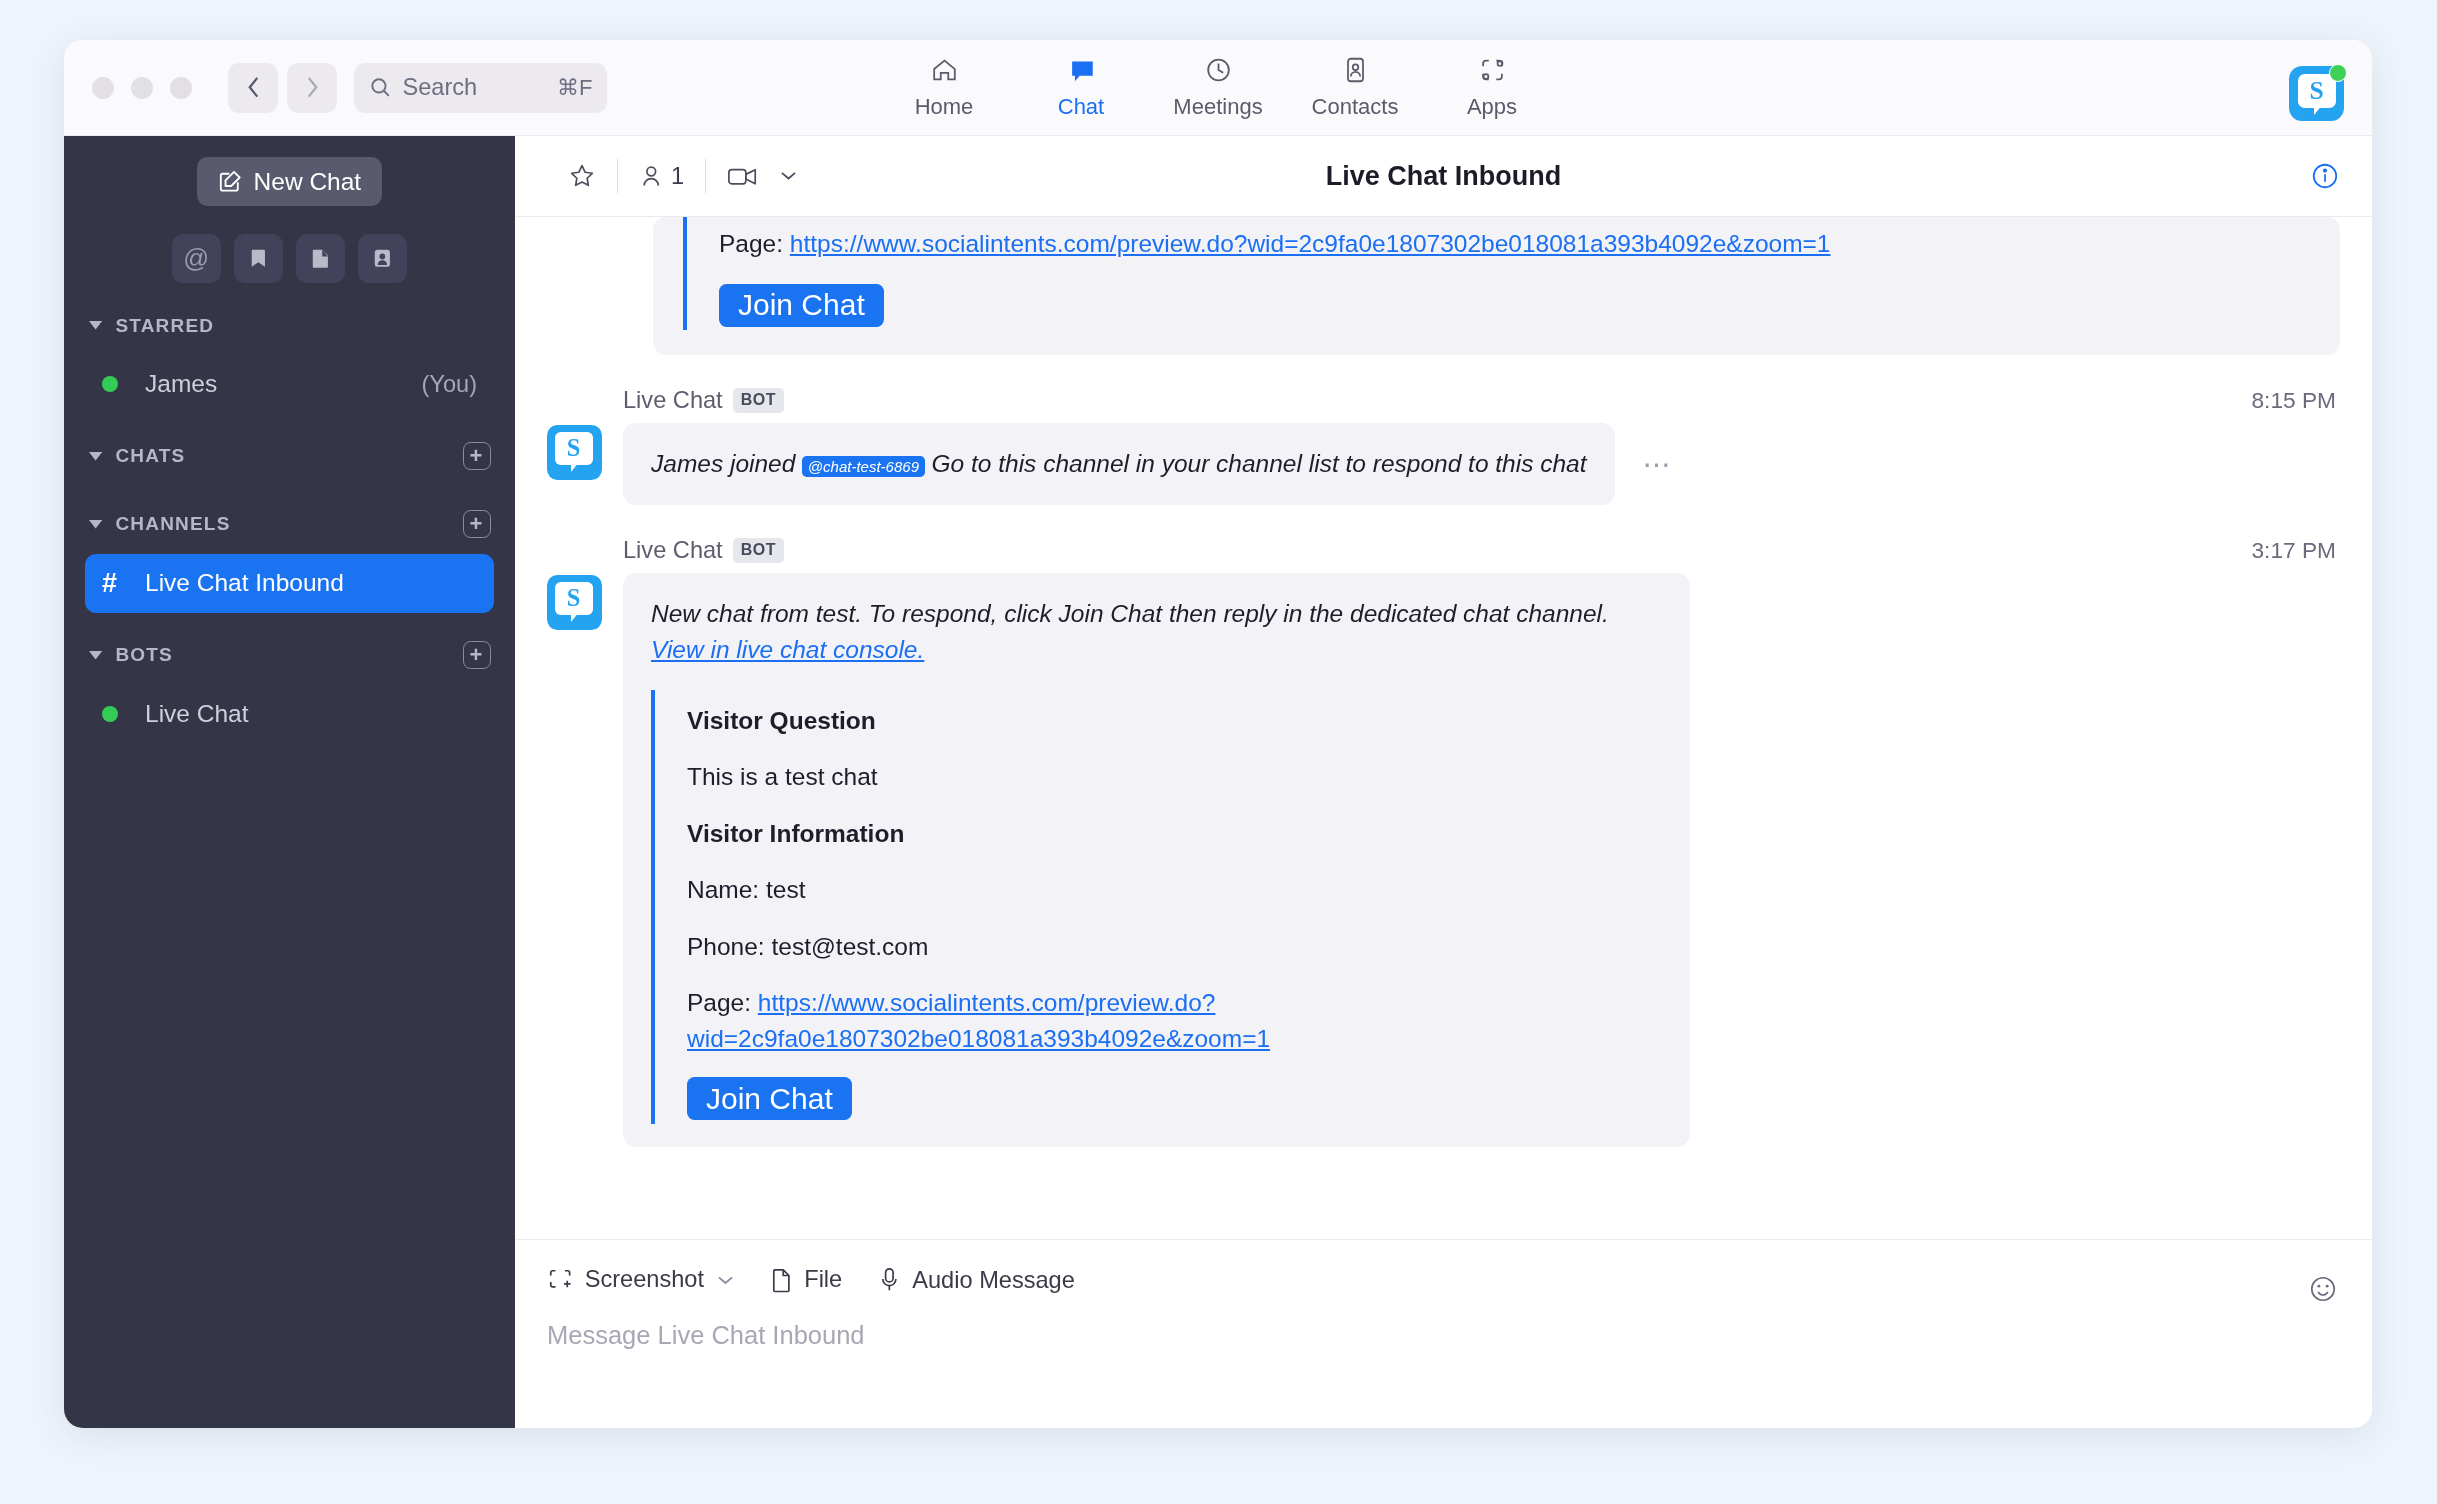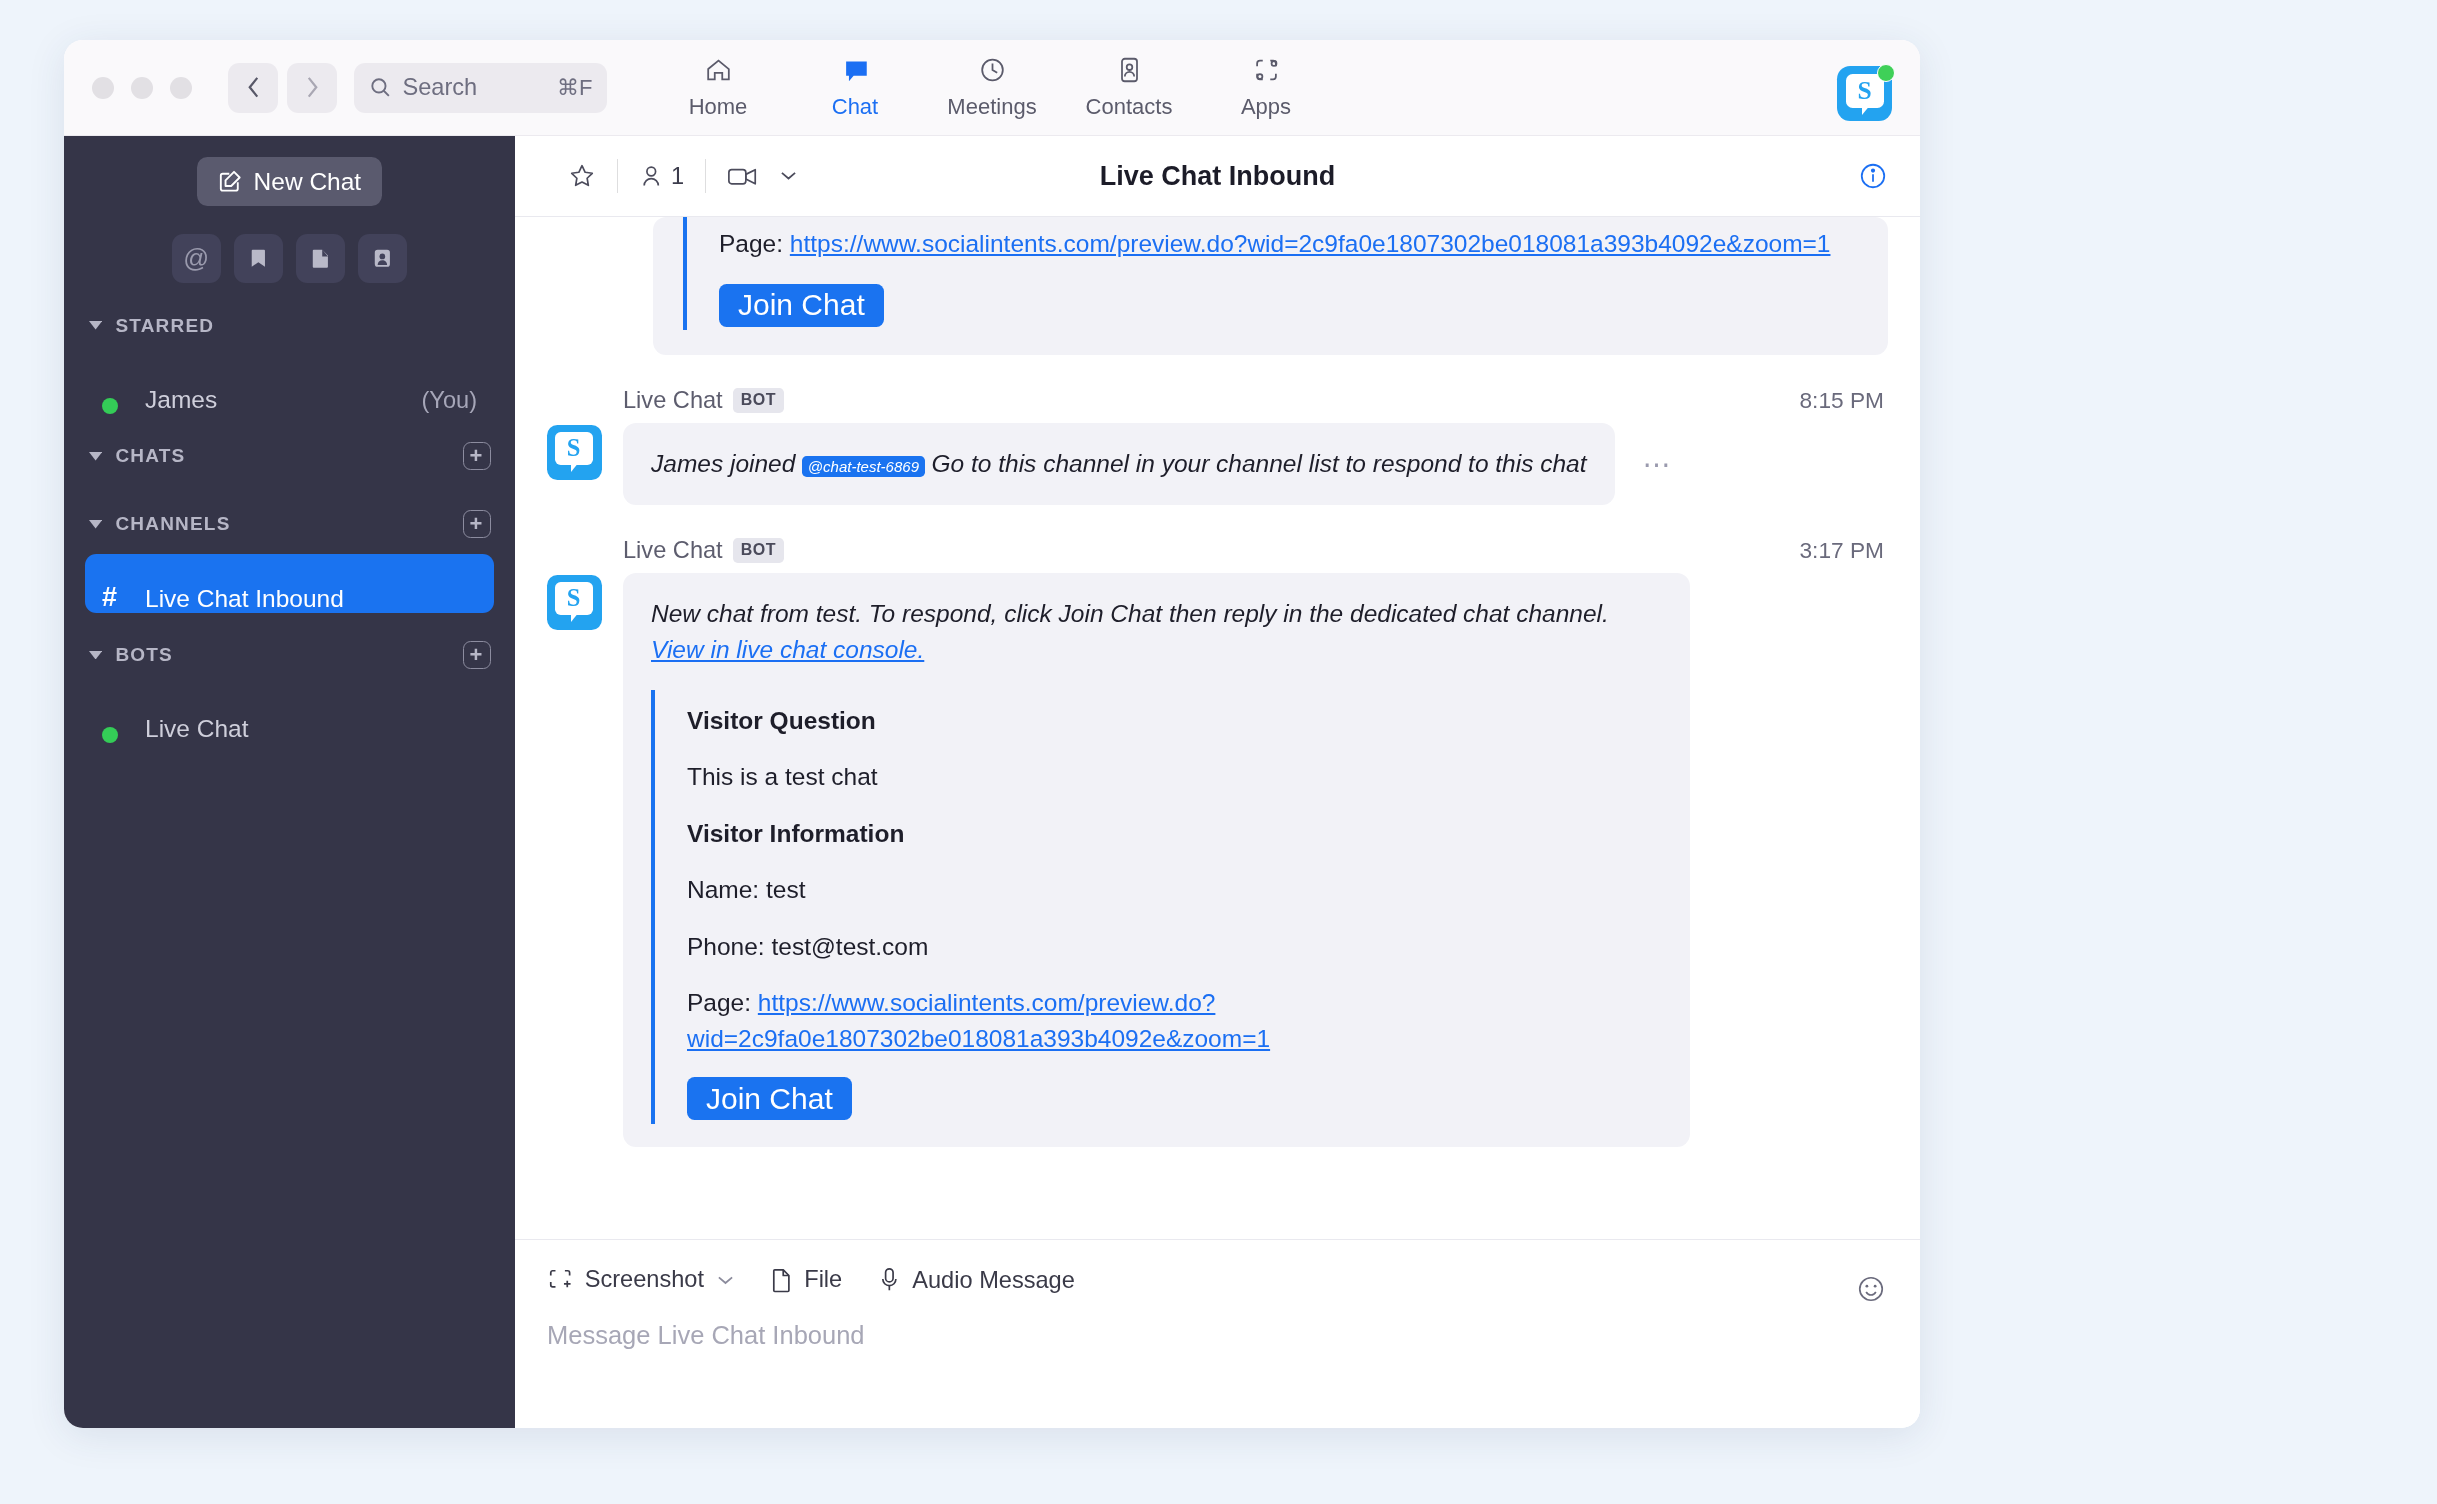"Search" .app-window { width: 1856px -> 2308px }
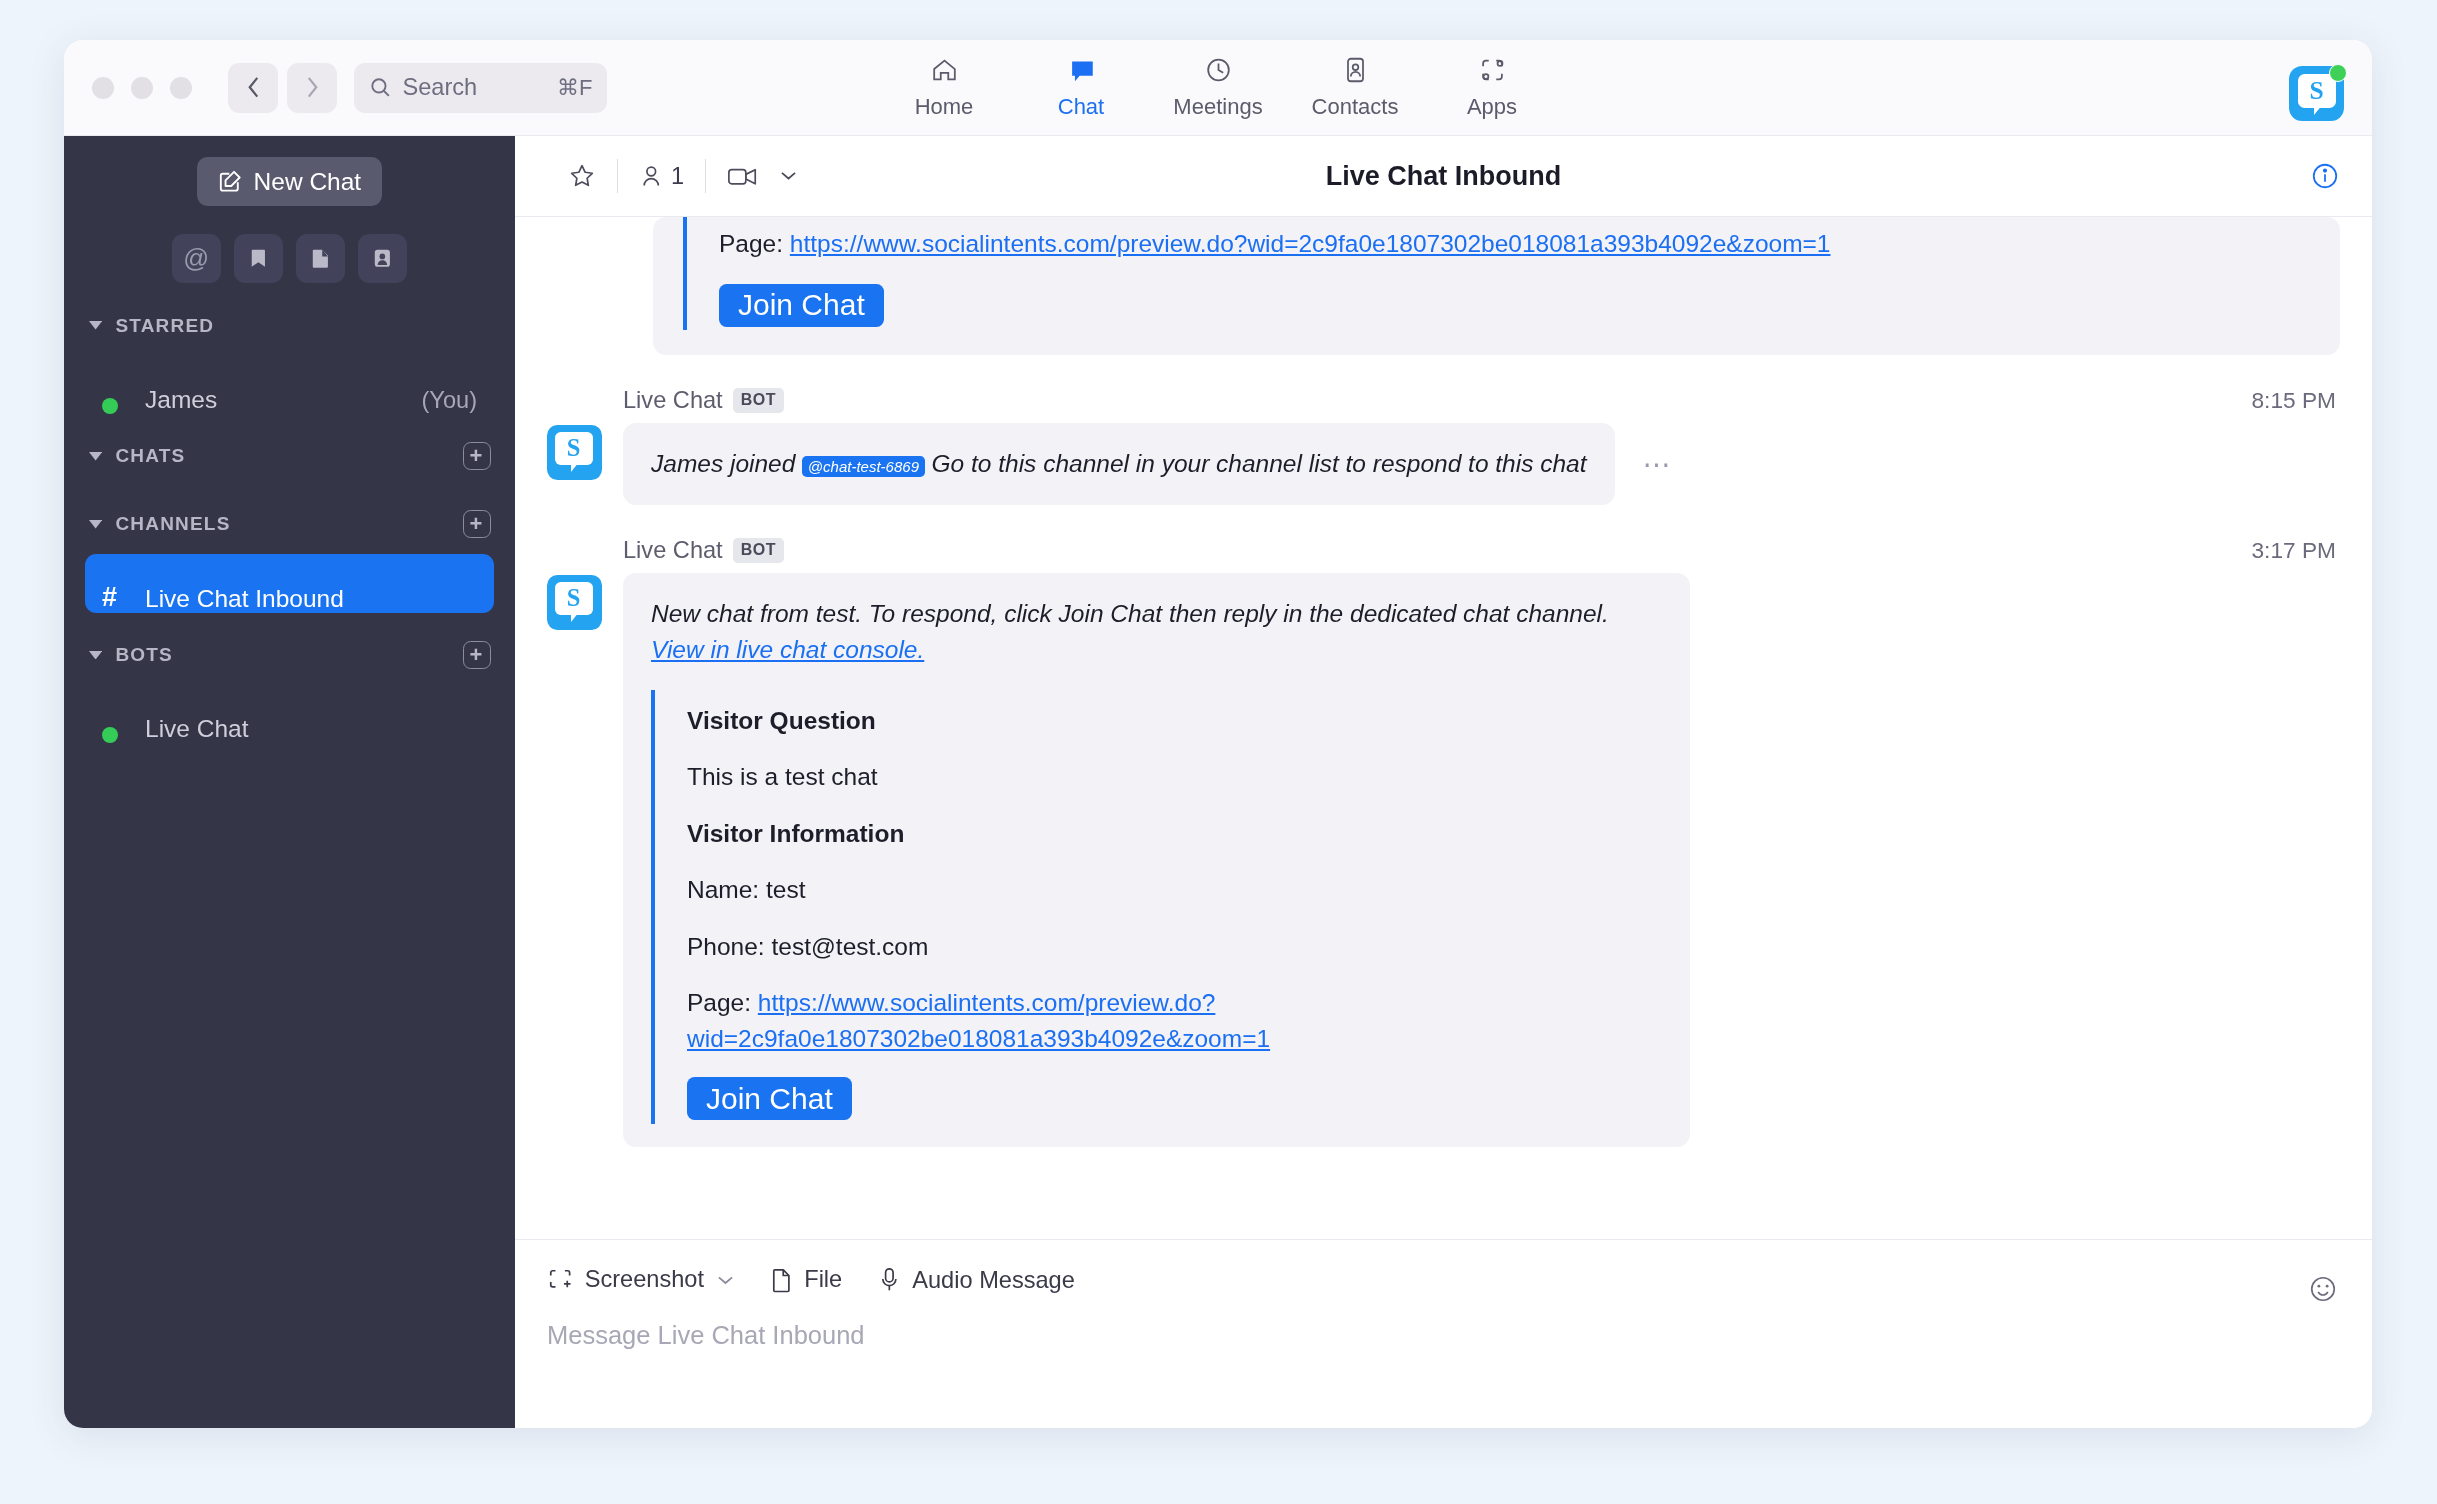"James" .side-item { align-items: flex-end -> center }
